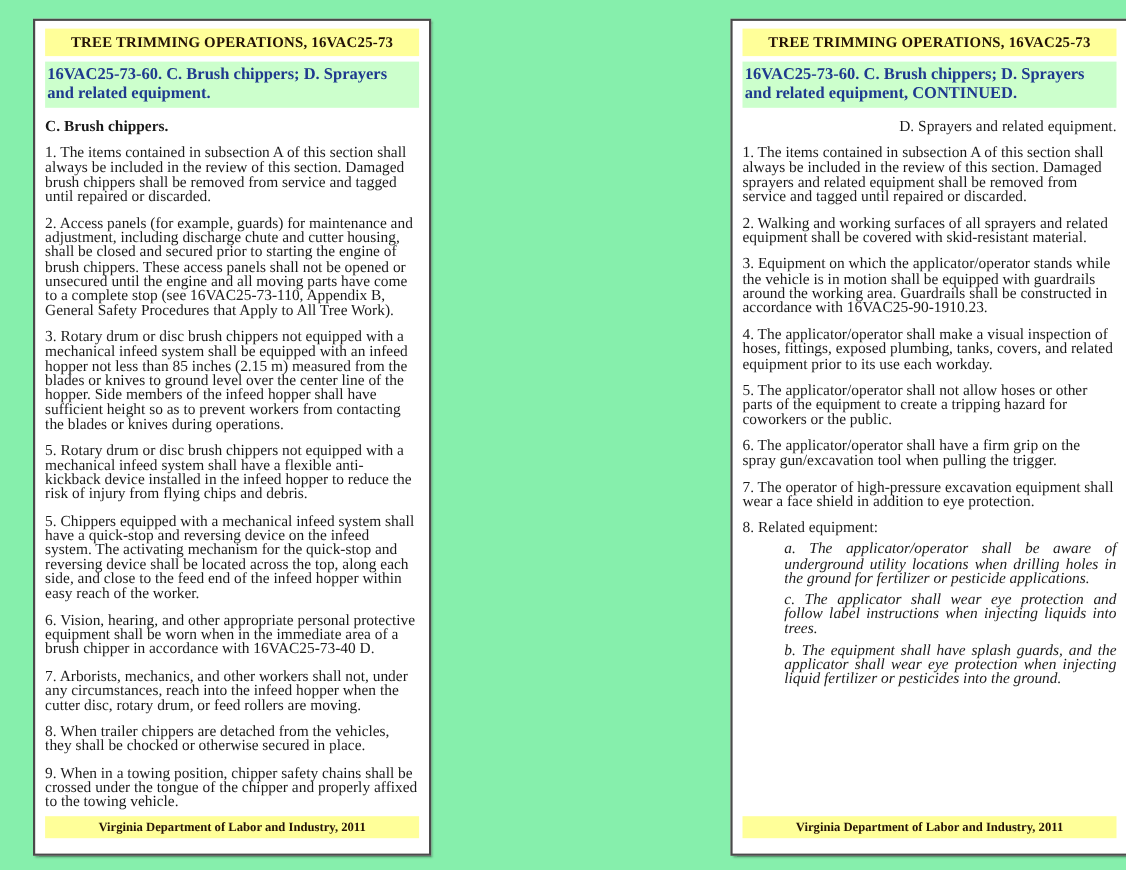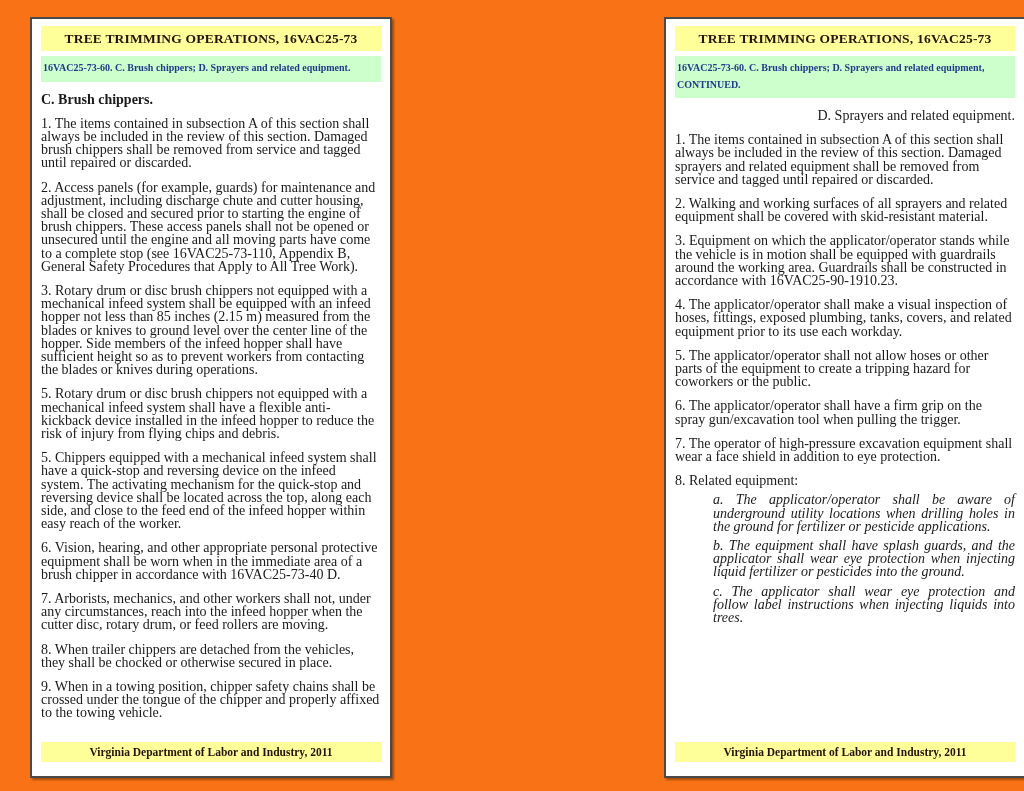"TREE TRIMMING OPERATIONS, 16VAC25-73" .canvas { background: #f97316 -> #86efac }
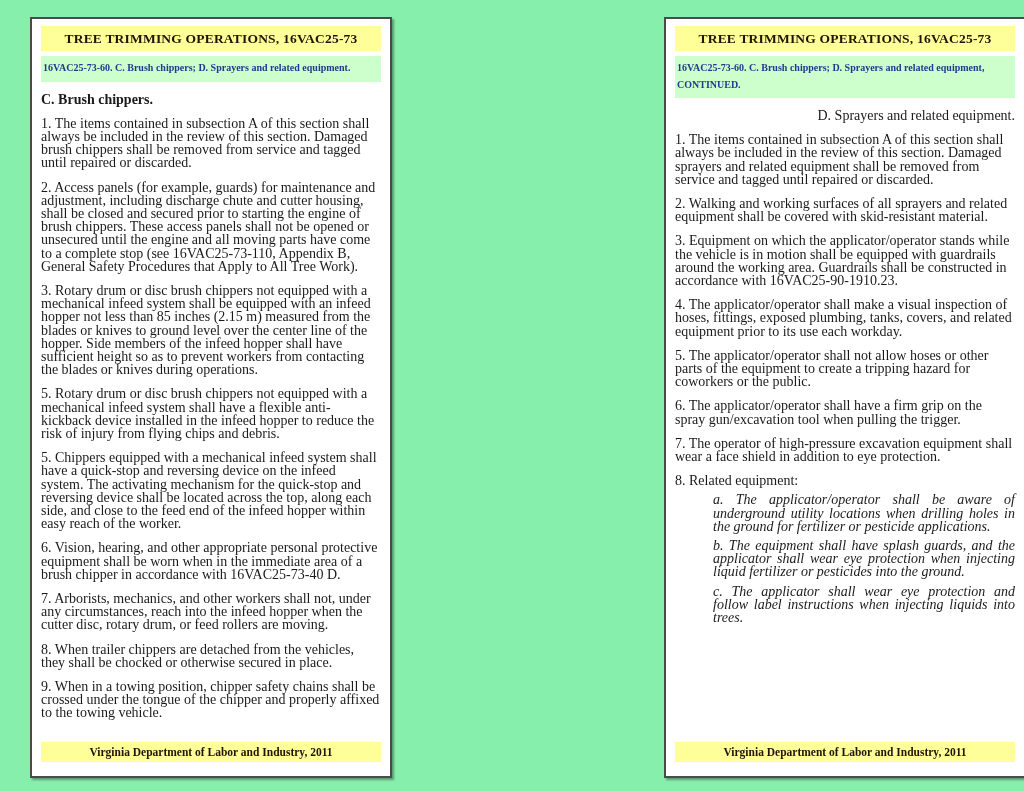"16VAC25-73-60. C. Brush chippers; D." .section-band { font-size: 10px -> 15px }
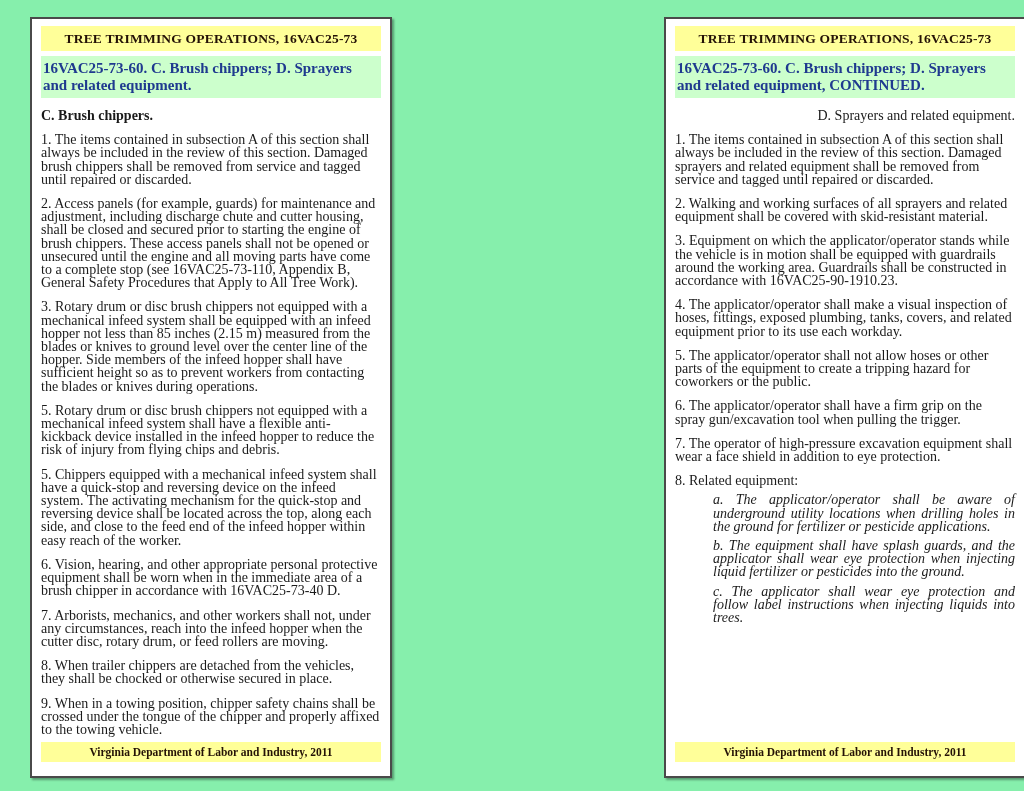"b. The equipment shall have" p.para { order: before "c. The applicator shall wear" -> after "c. The applicator shall wear" }
